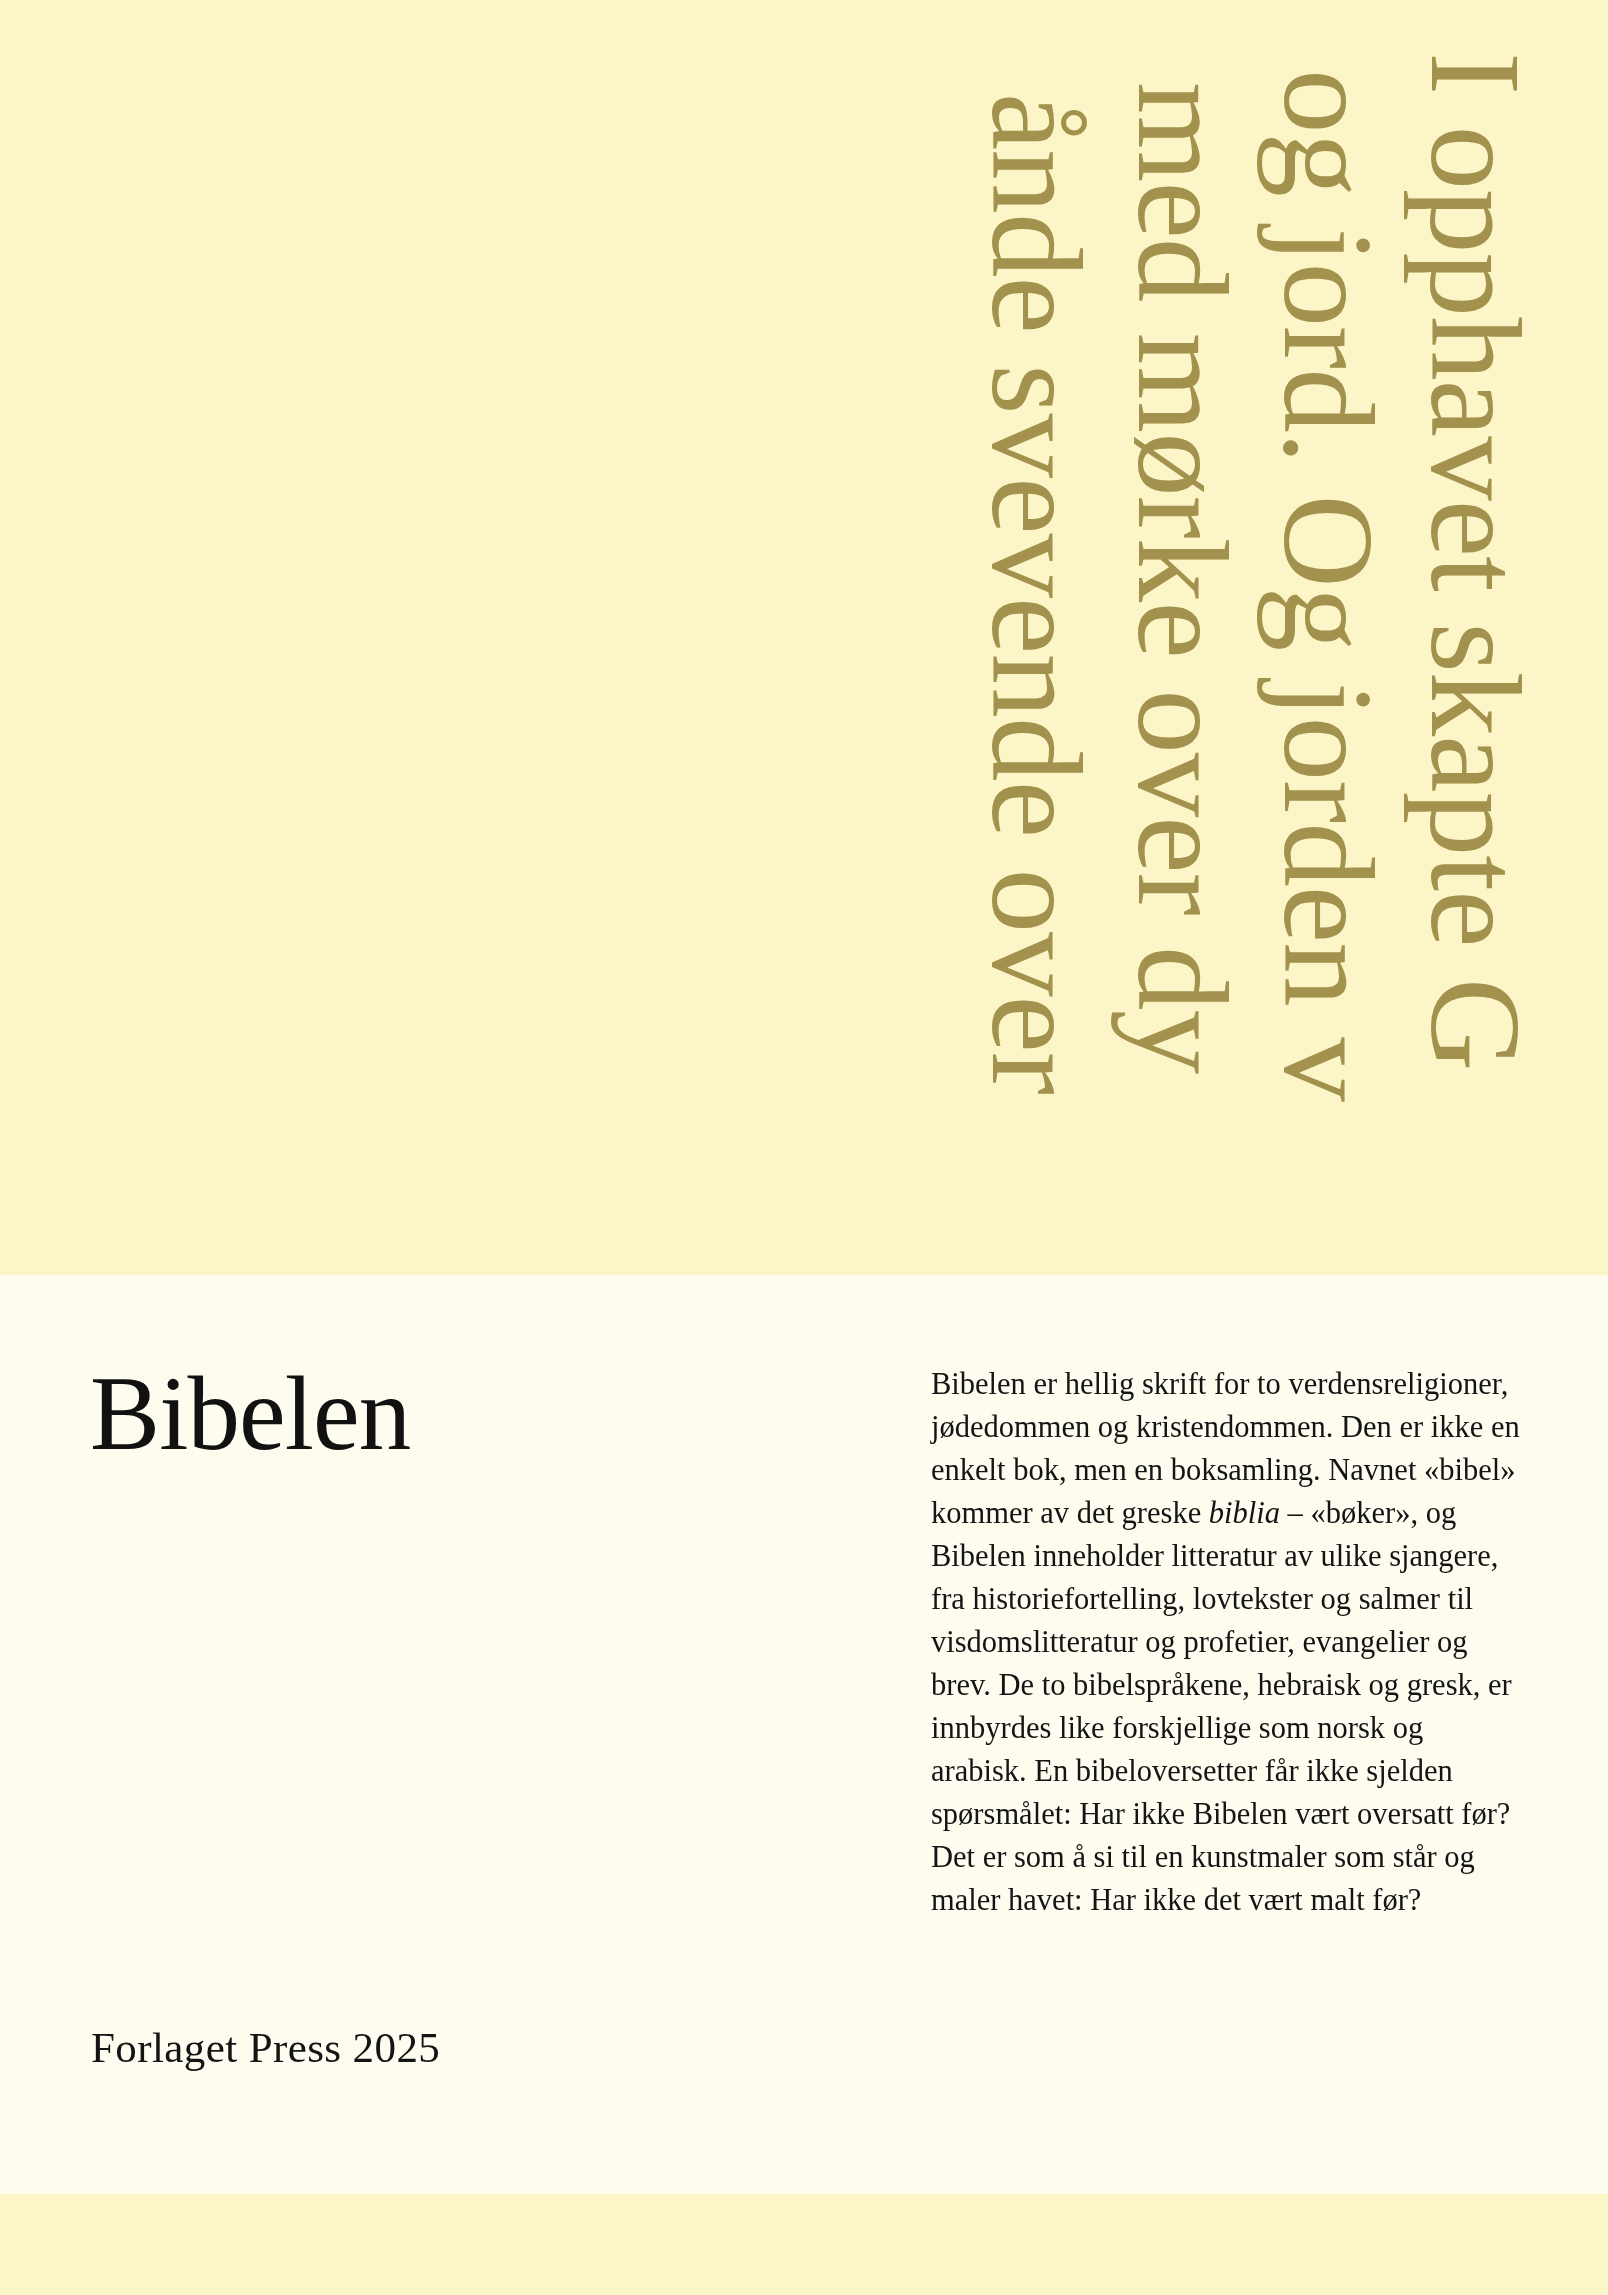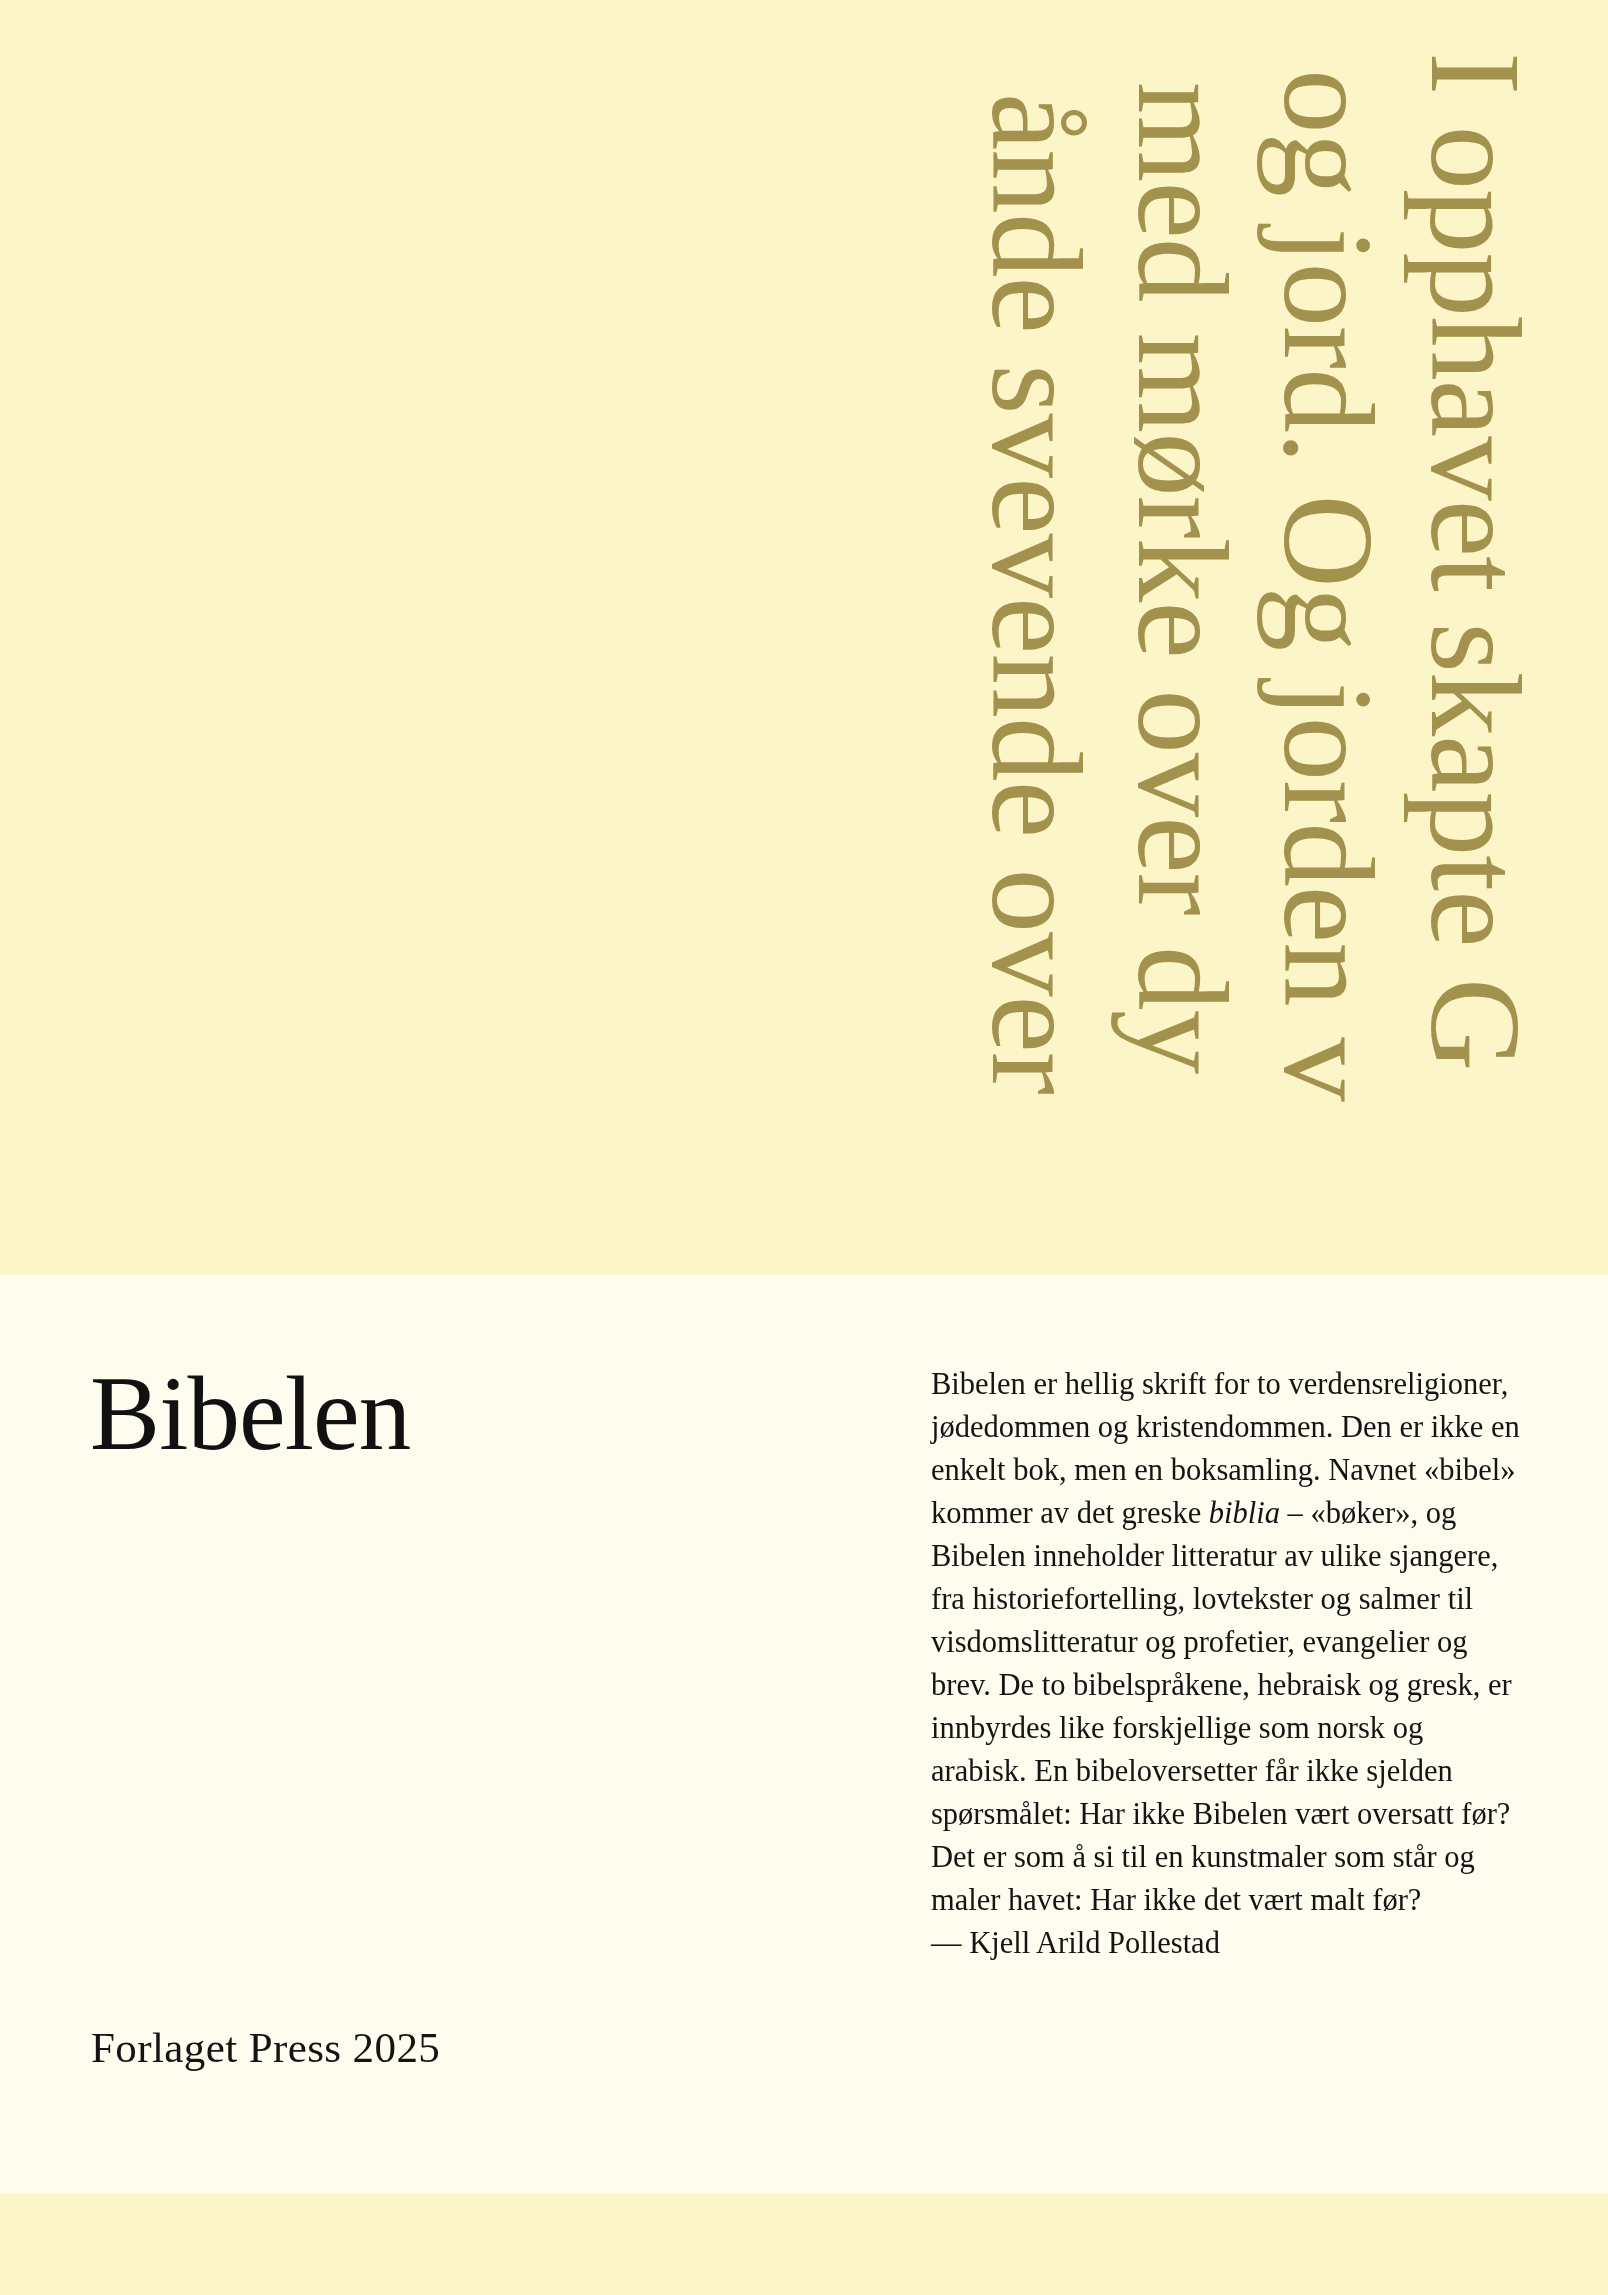"— Kjell Arild Pollestad" span.attrib { html: <span>— Kjell Arild Pollestad</span> -> none }
